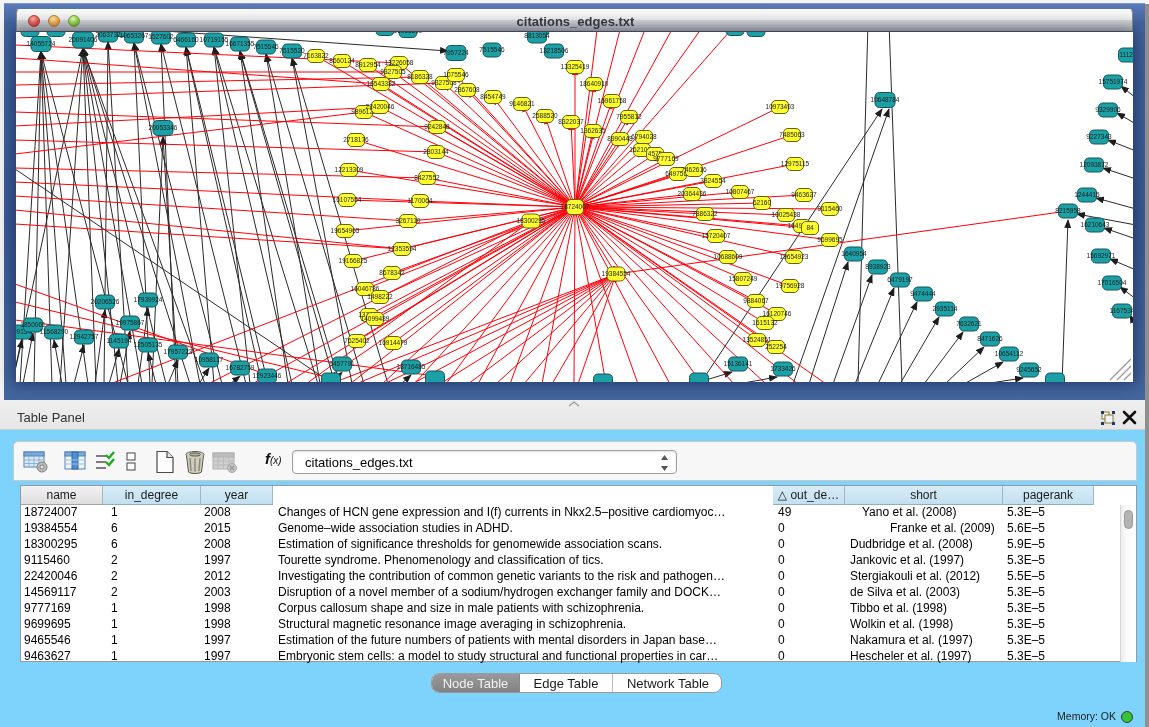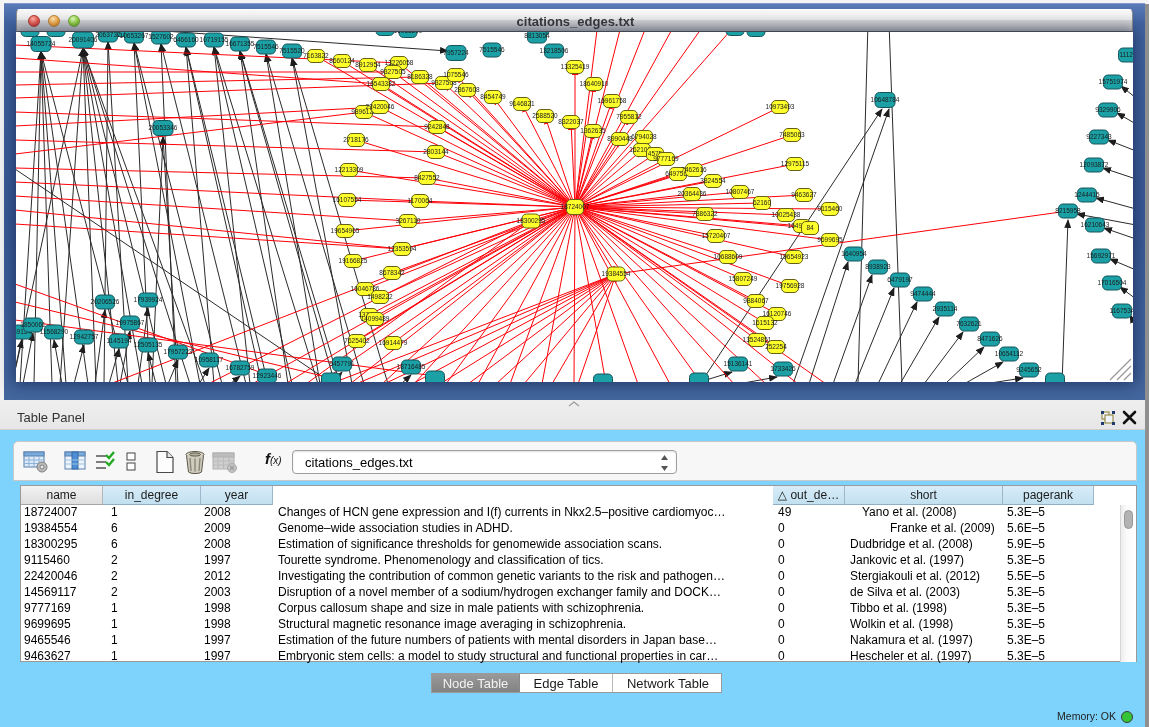"2009" span { text: 2009 -> 2015 }
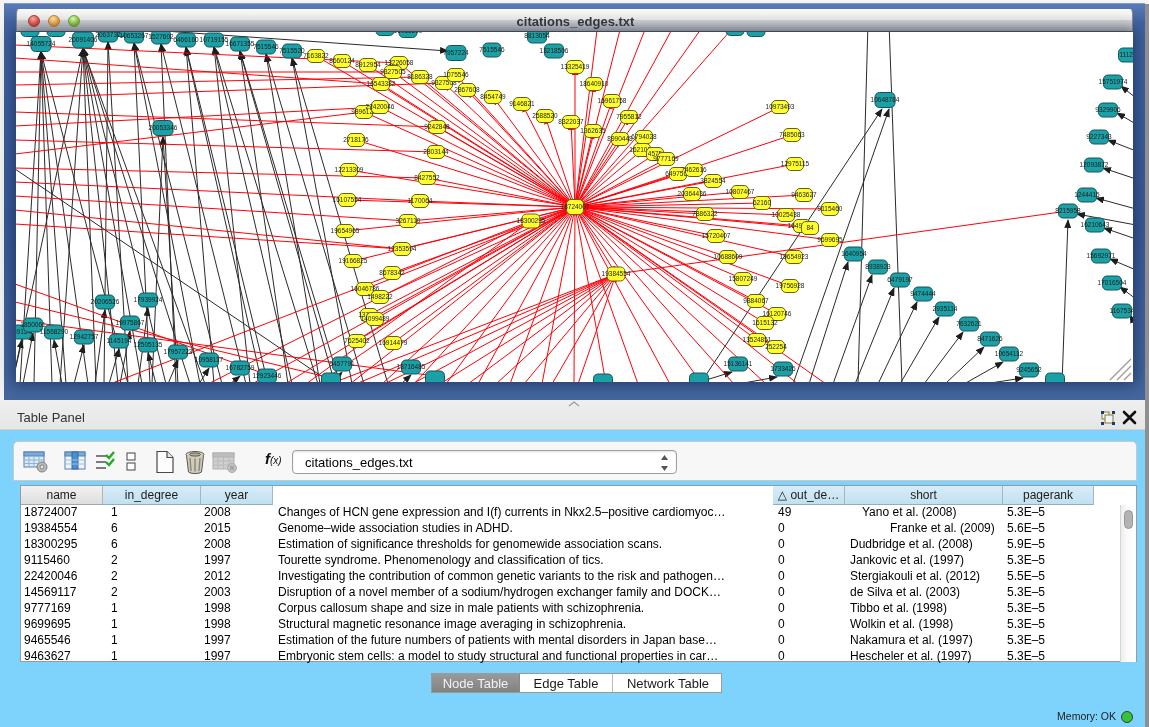"Node Table" #tabs { border-radius: 0 -> 8px }
